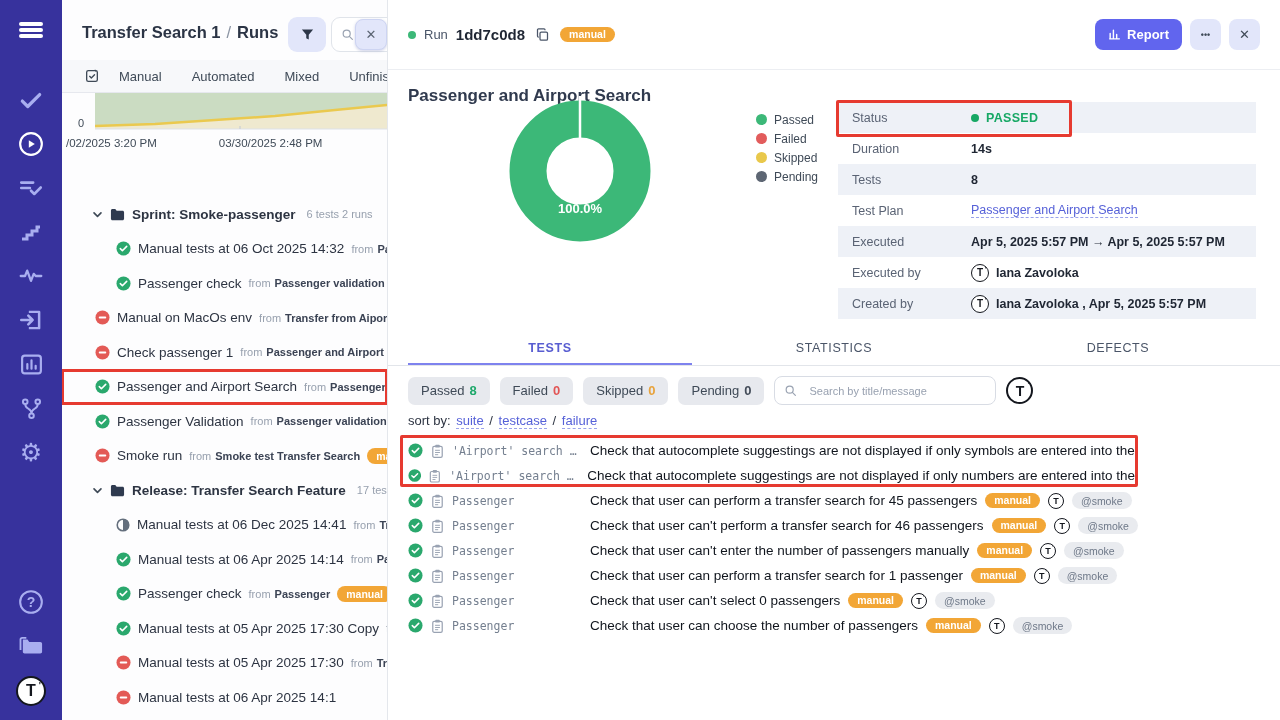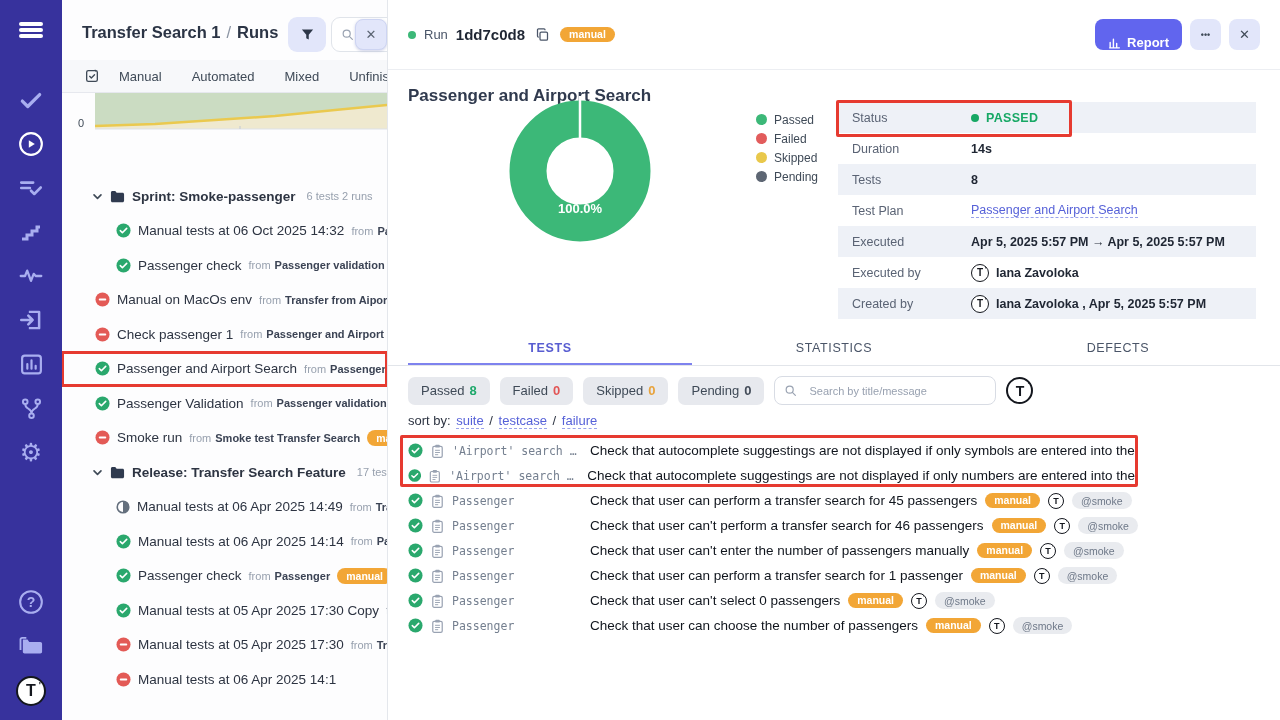"Report" .report-btn { align-items: flex-end -> center }
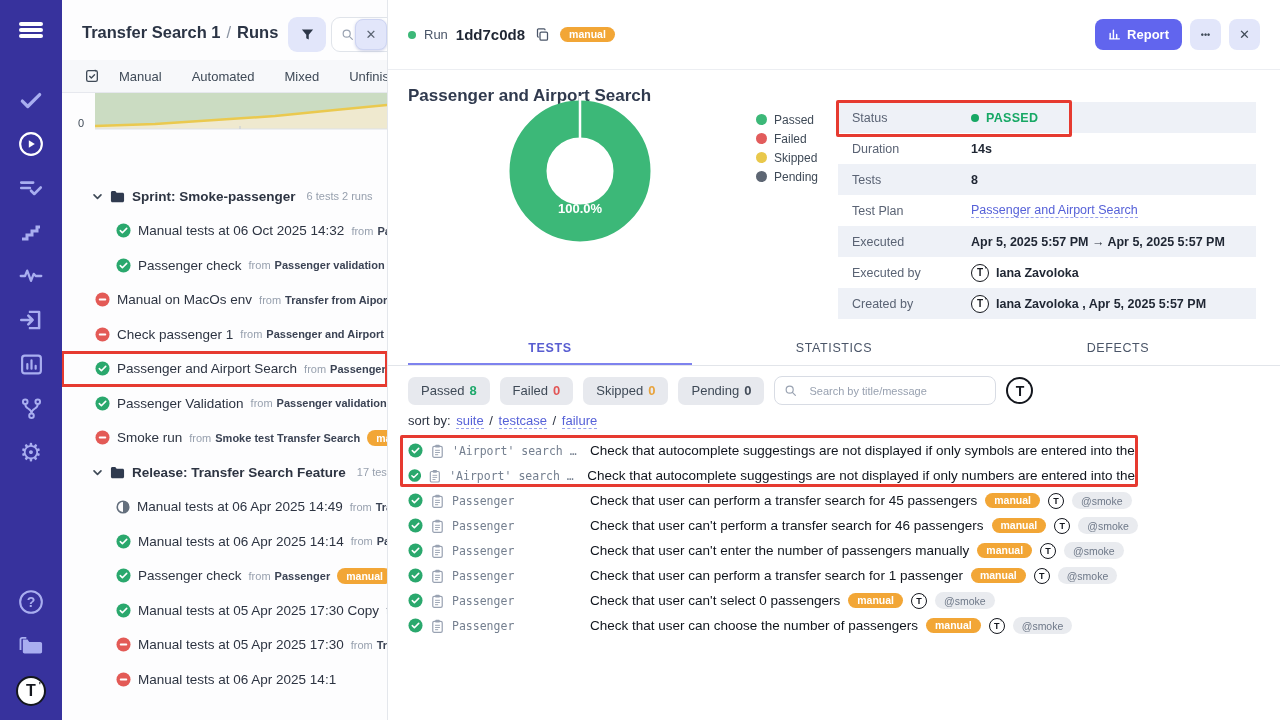"/02/2025 3:20 PM" div.lp-dates { html: none -> <div> <span>/02/2025 3:20 PM</span> <span>03/30/2025 2:48 PM</span> </div> }
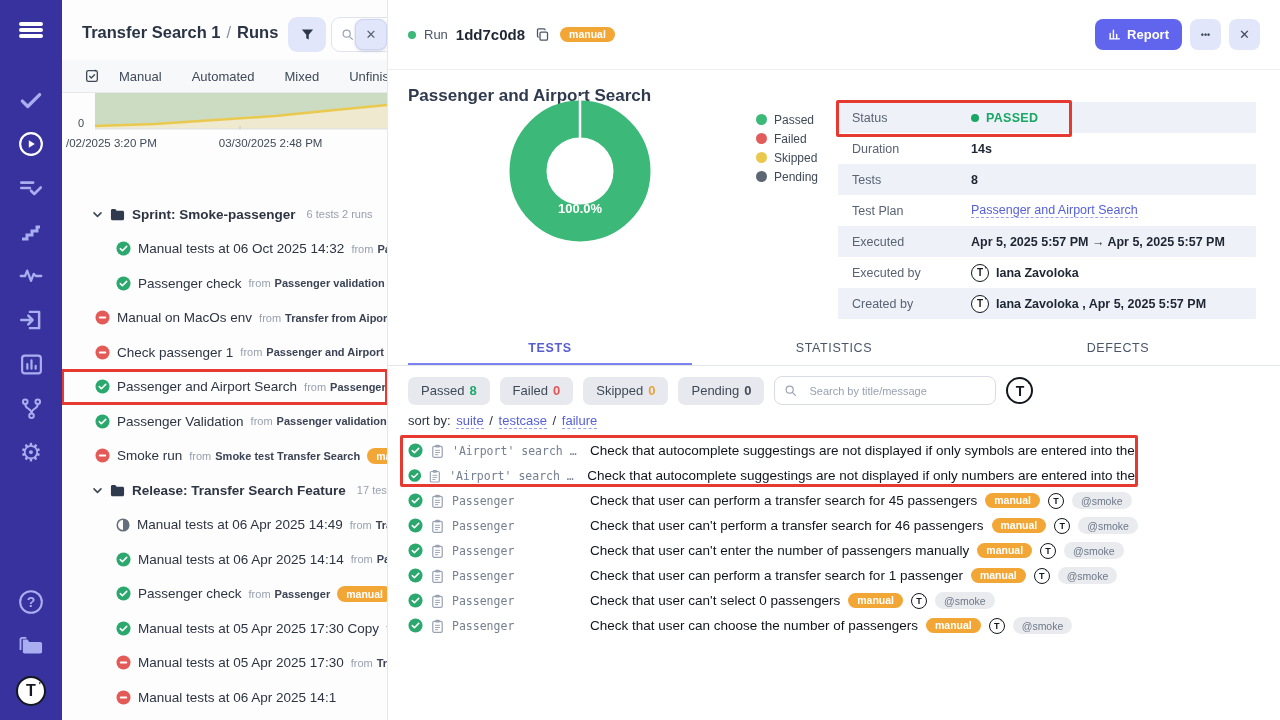"Manual tests at 06 Apr 2025 14:49" span.t-label { text: Apr 2025 14:49 -> Dec 2025 14:41 }
